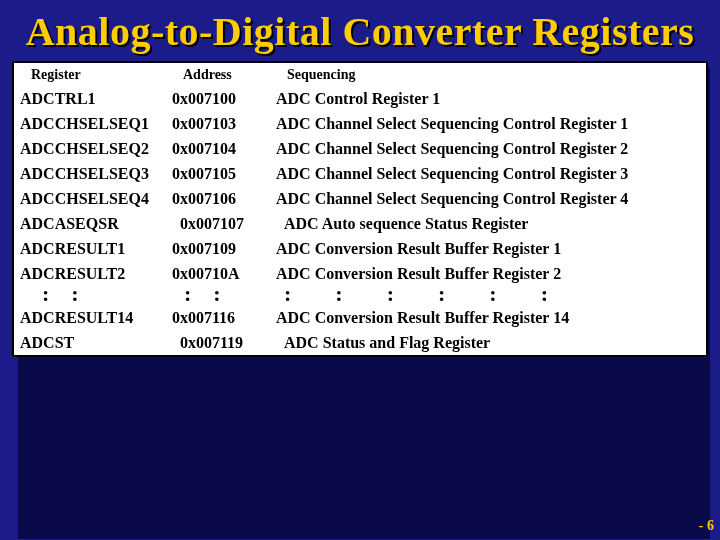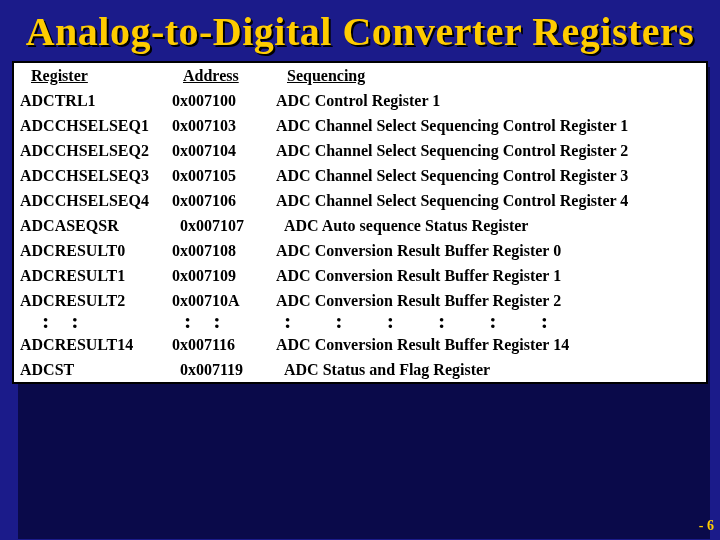"Register" th { font-size: 16px -> 14px; text-decoration: underline -> none }
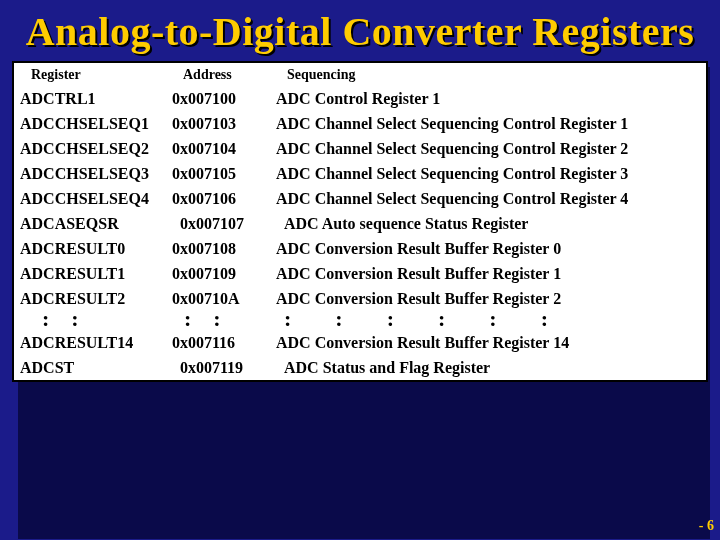"ADCRESULT0" tr { html: <tr> <td>ADCRESULT0</td> <td>0x007108</td> <td>ADC Conversion Result Buffer Register 0</td> </tr> -> none }
